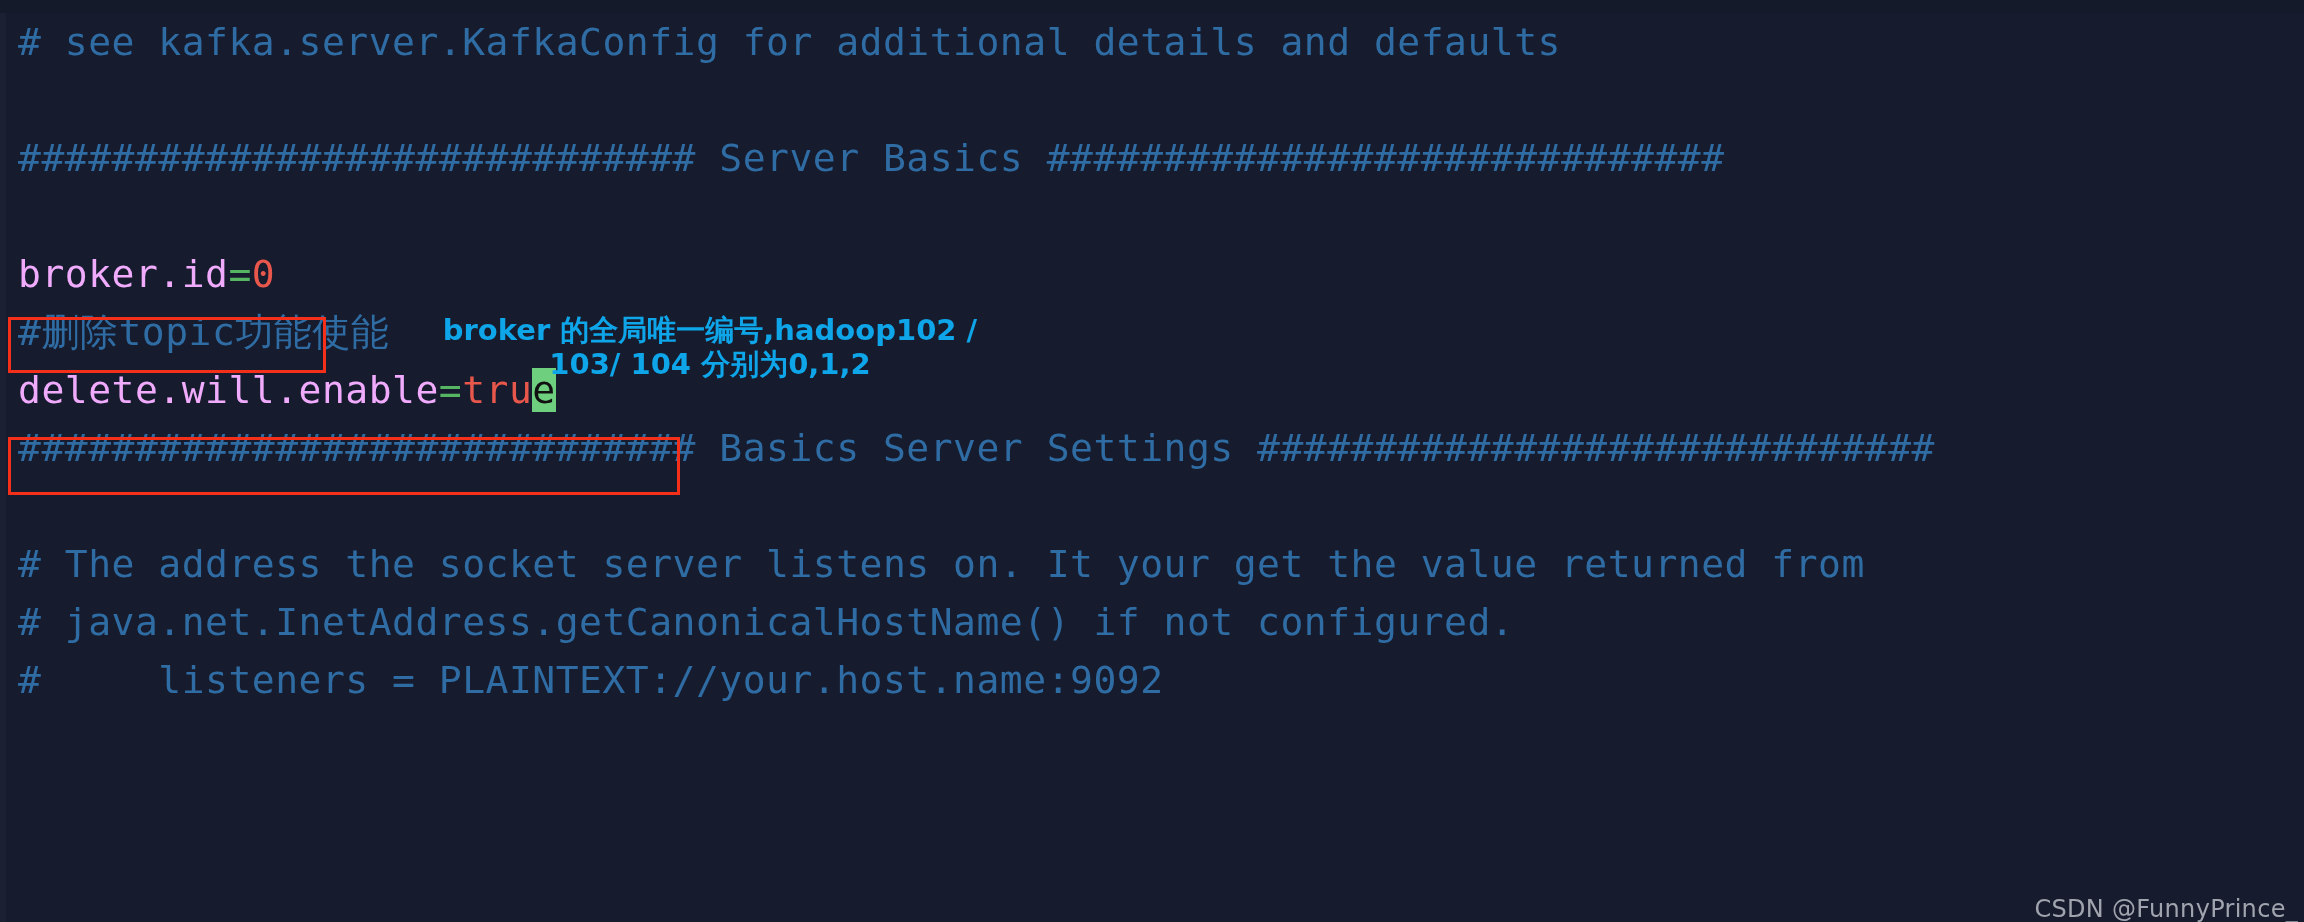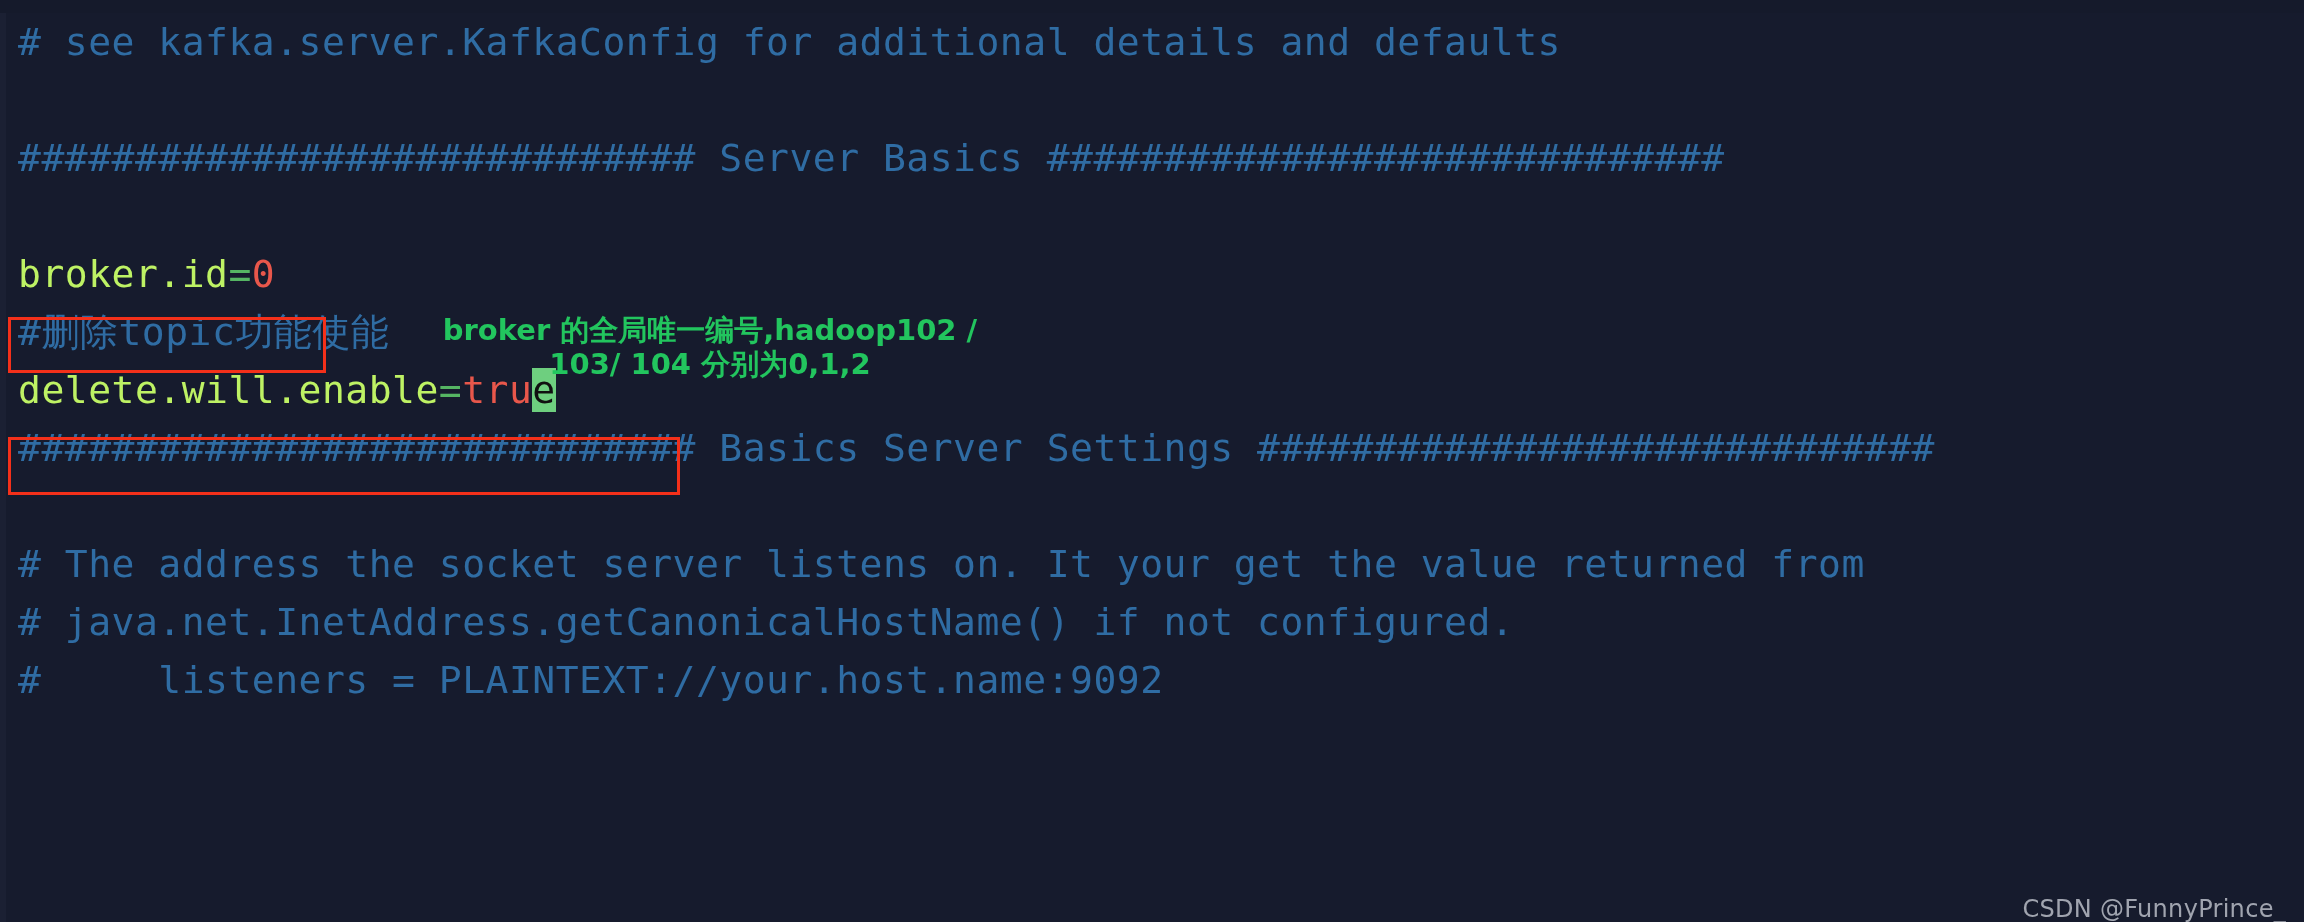"broker.id" .key { color: #bef264 -> #f0abfc }
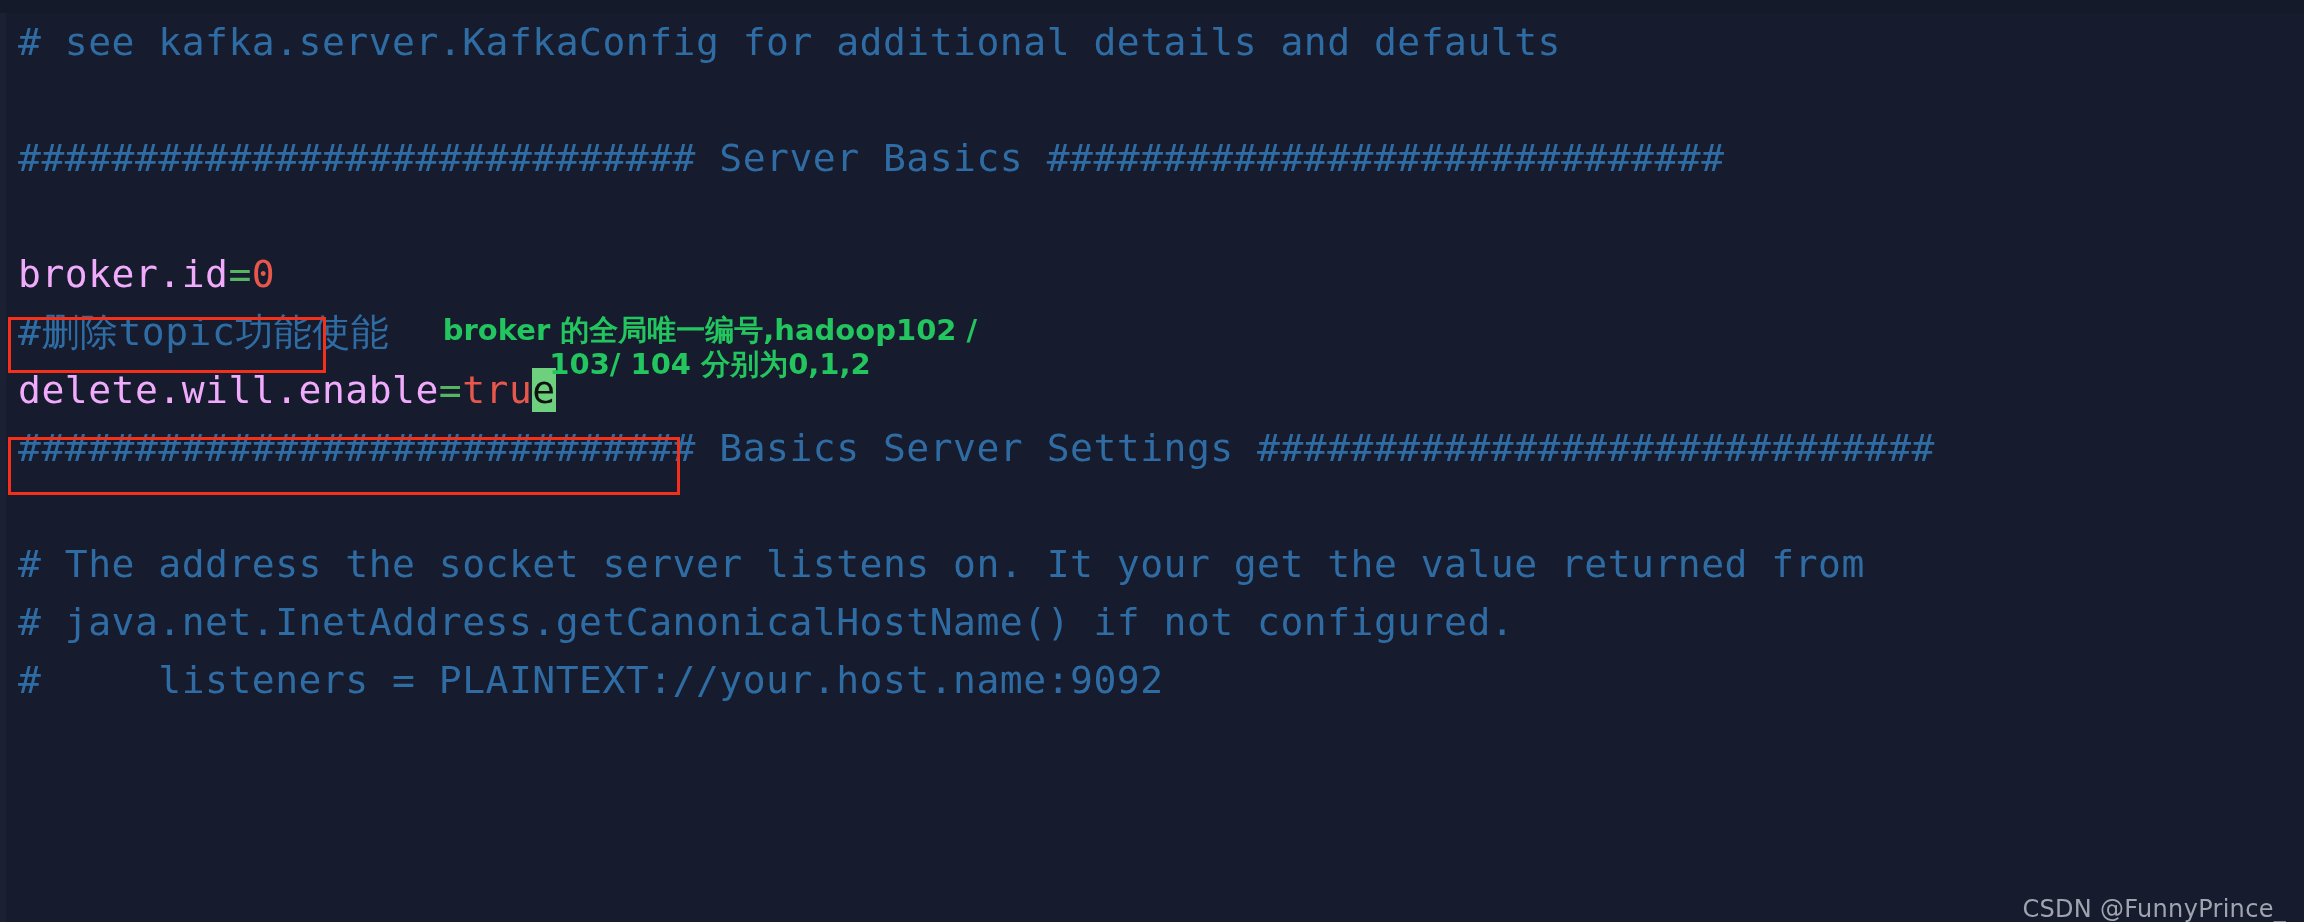"broker 的全局唯一编号,hadoop102 /" .annot { color: #22c55e -> #0ea5e9 }
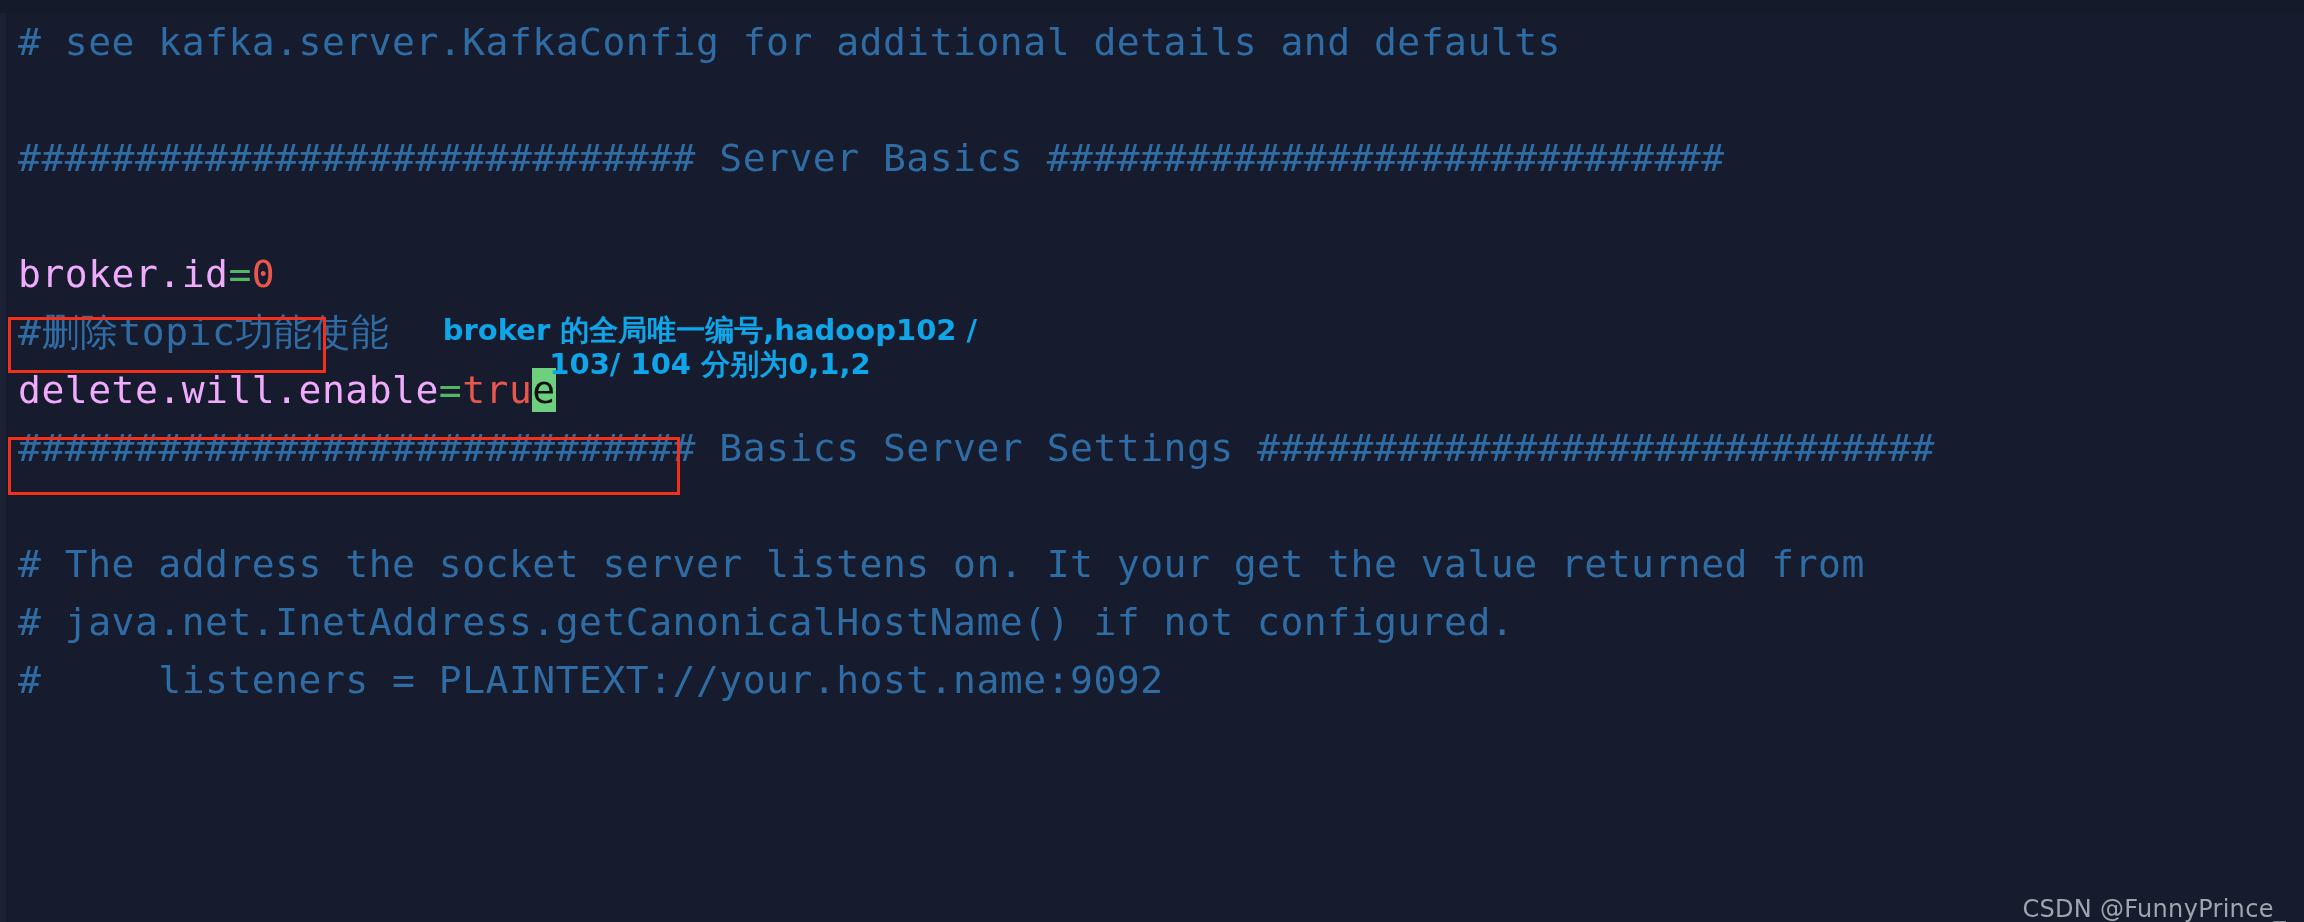"CSDN @FunnyPrince_" #watermark { right: 18px -> 6px }
